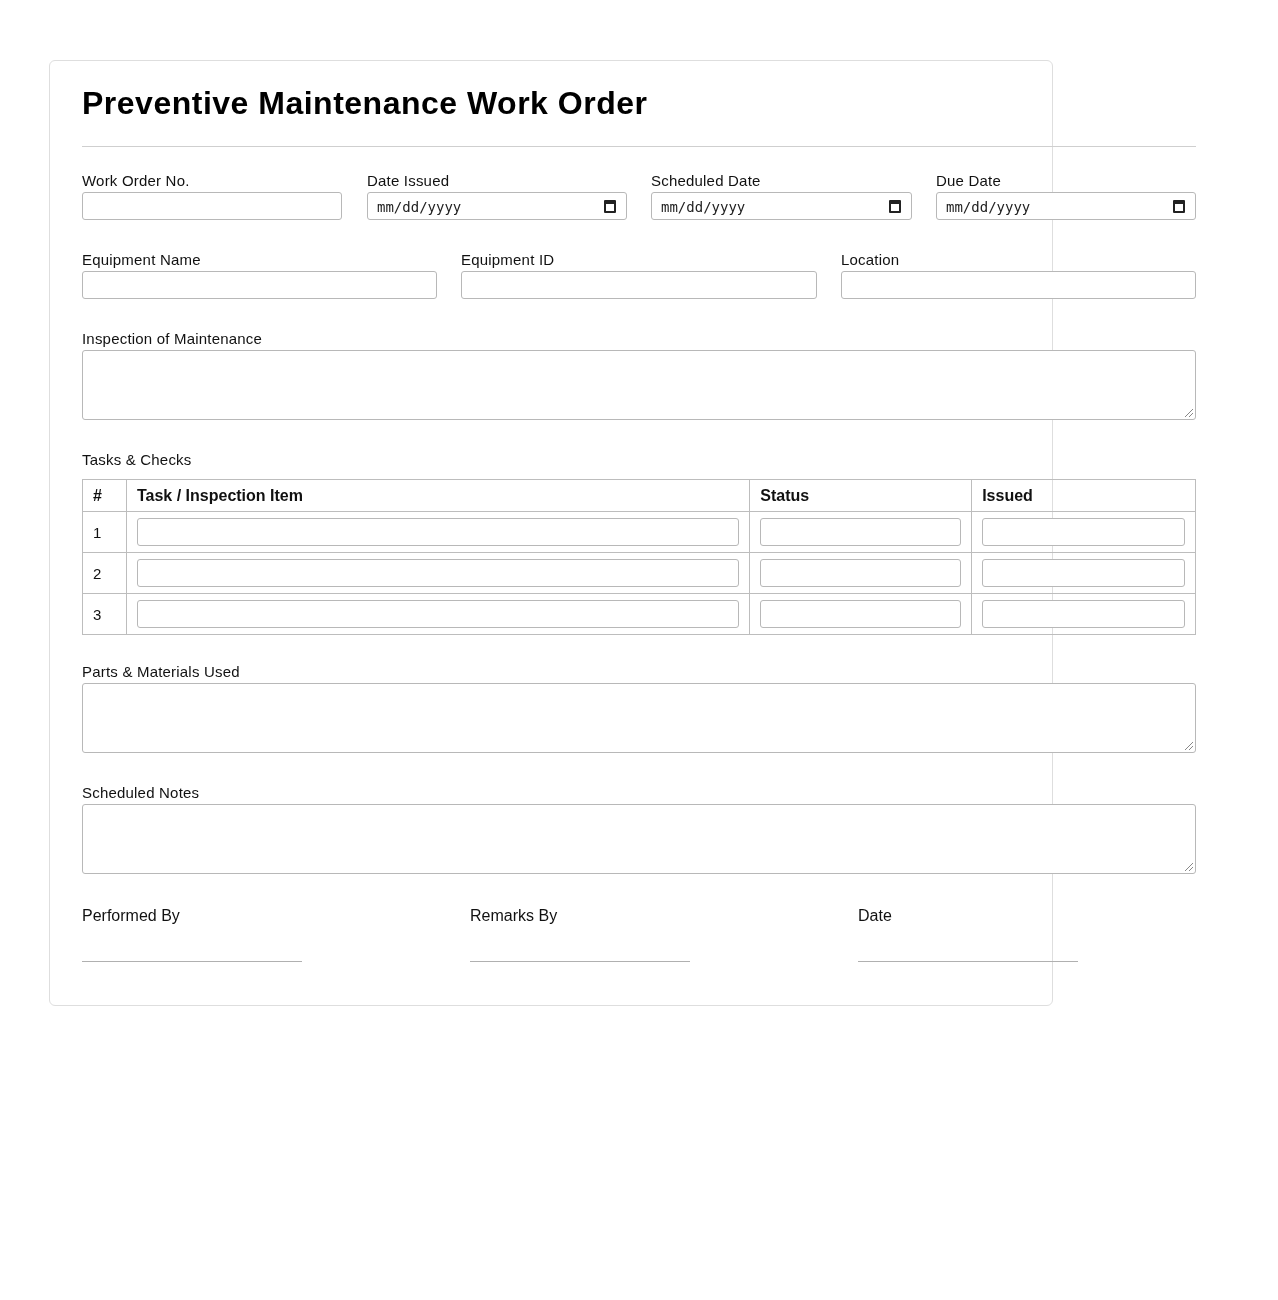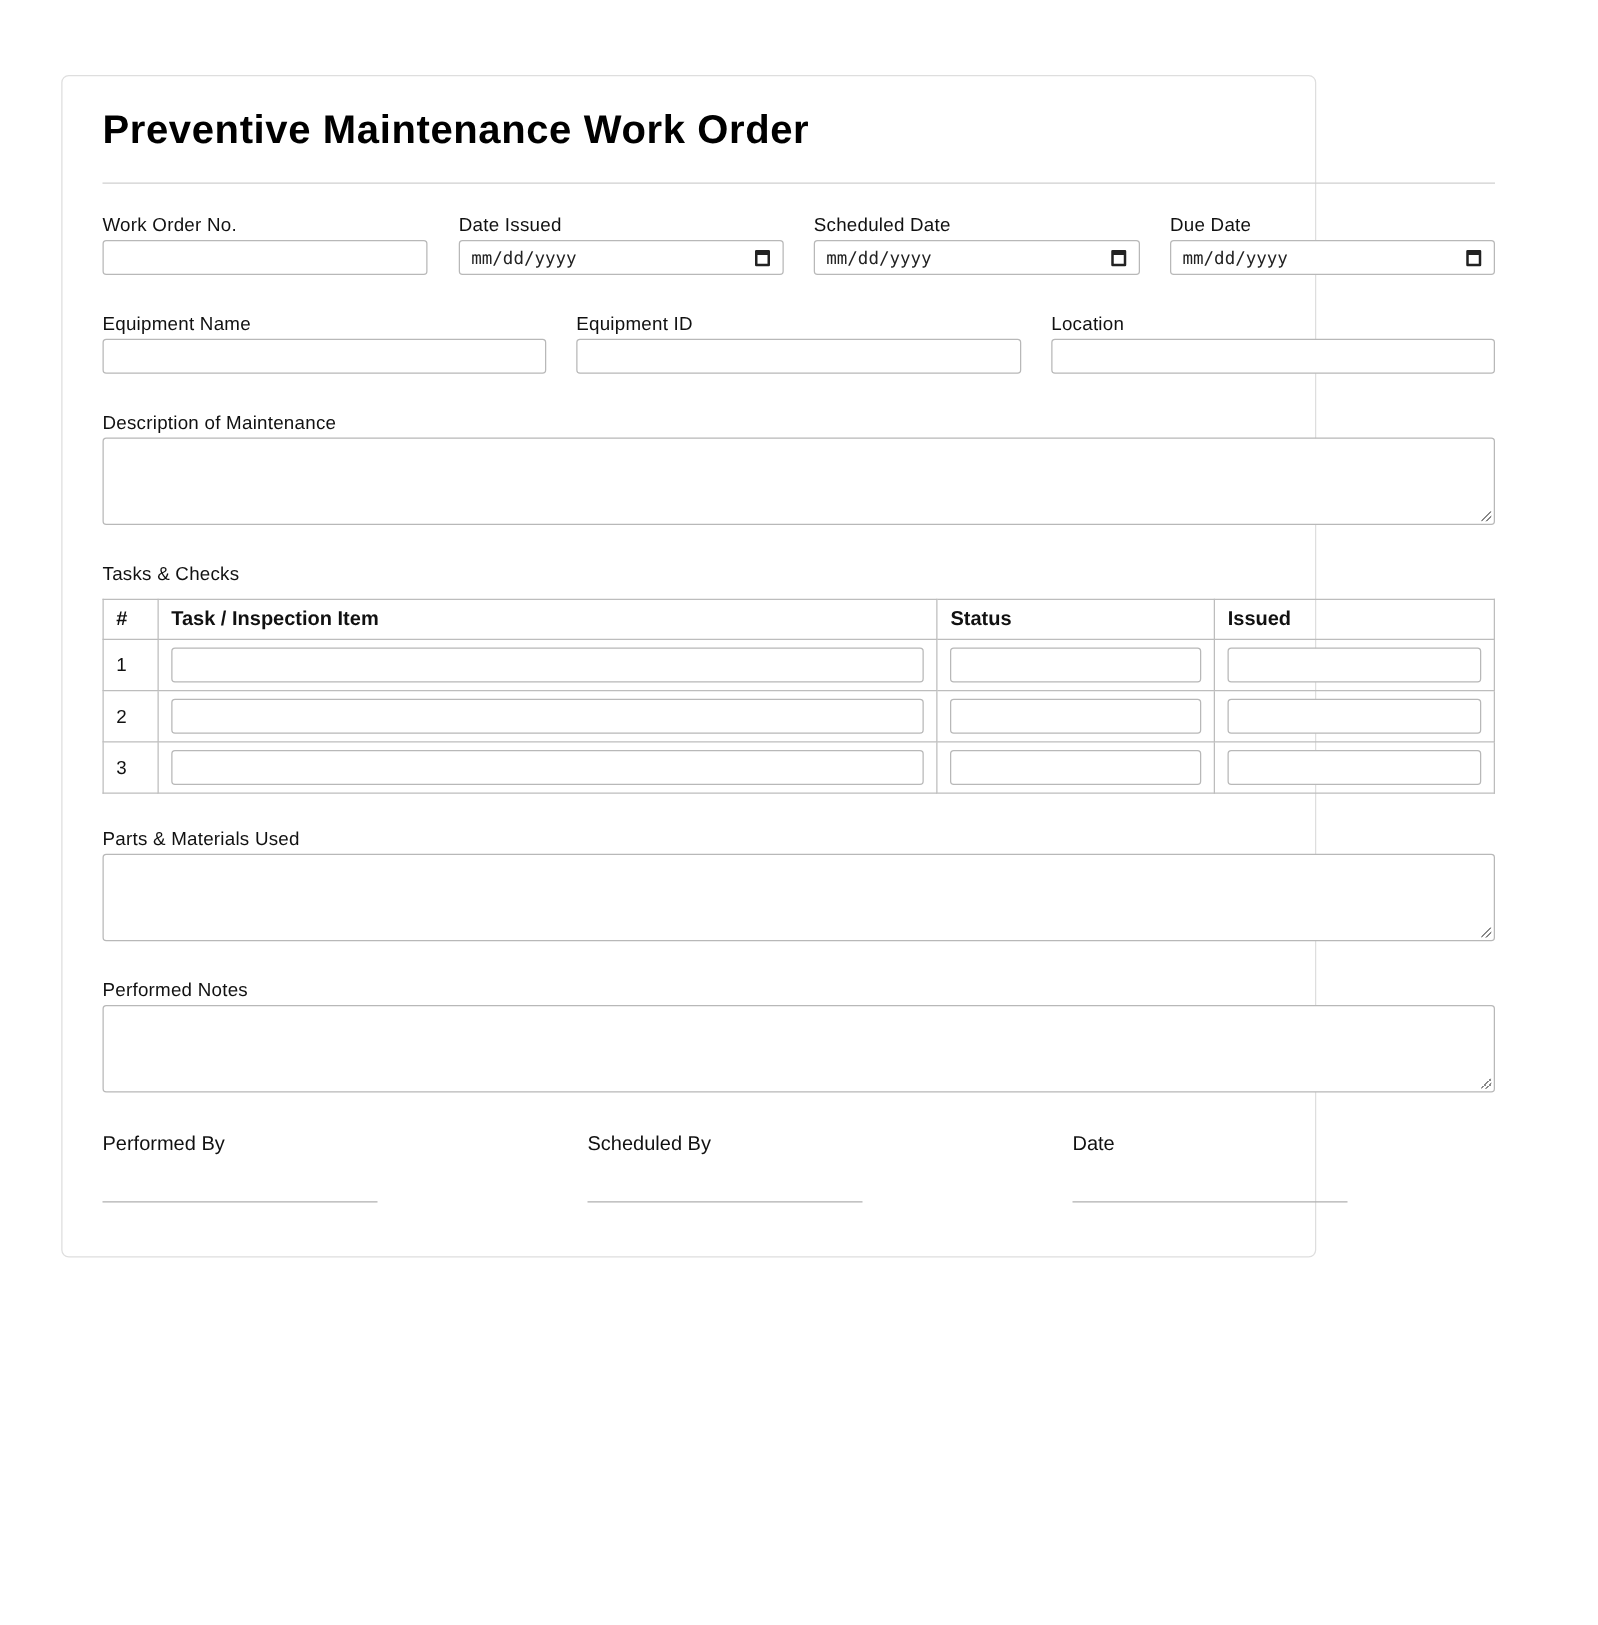"Description of Maintenance" label { text: Description -> Inspection }
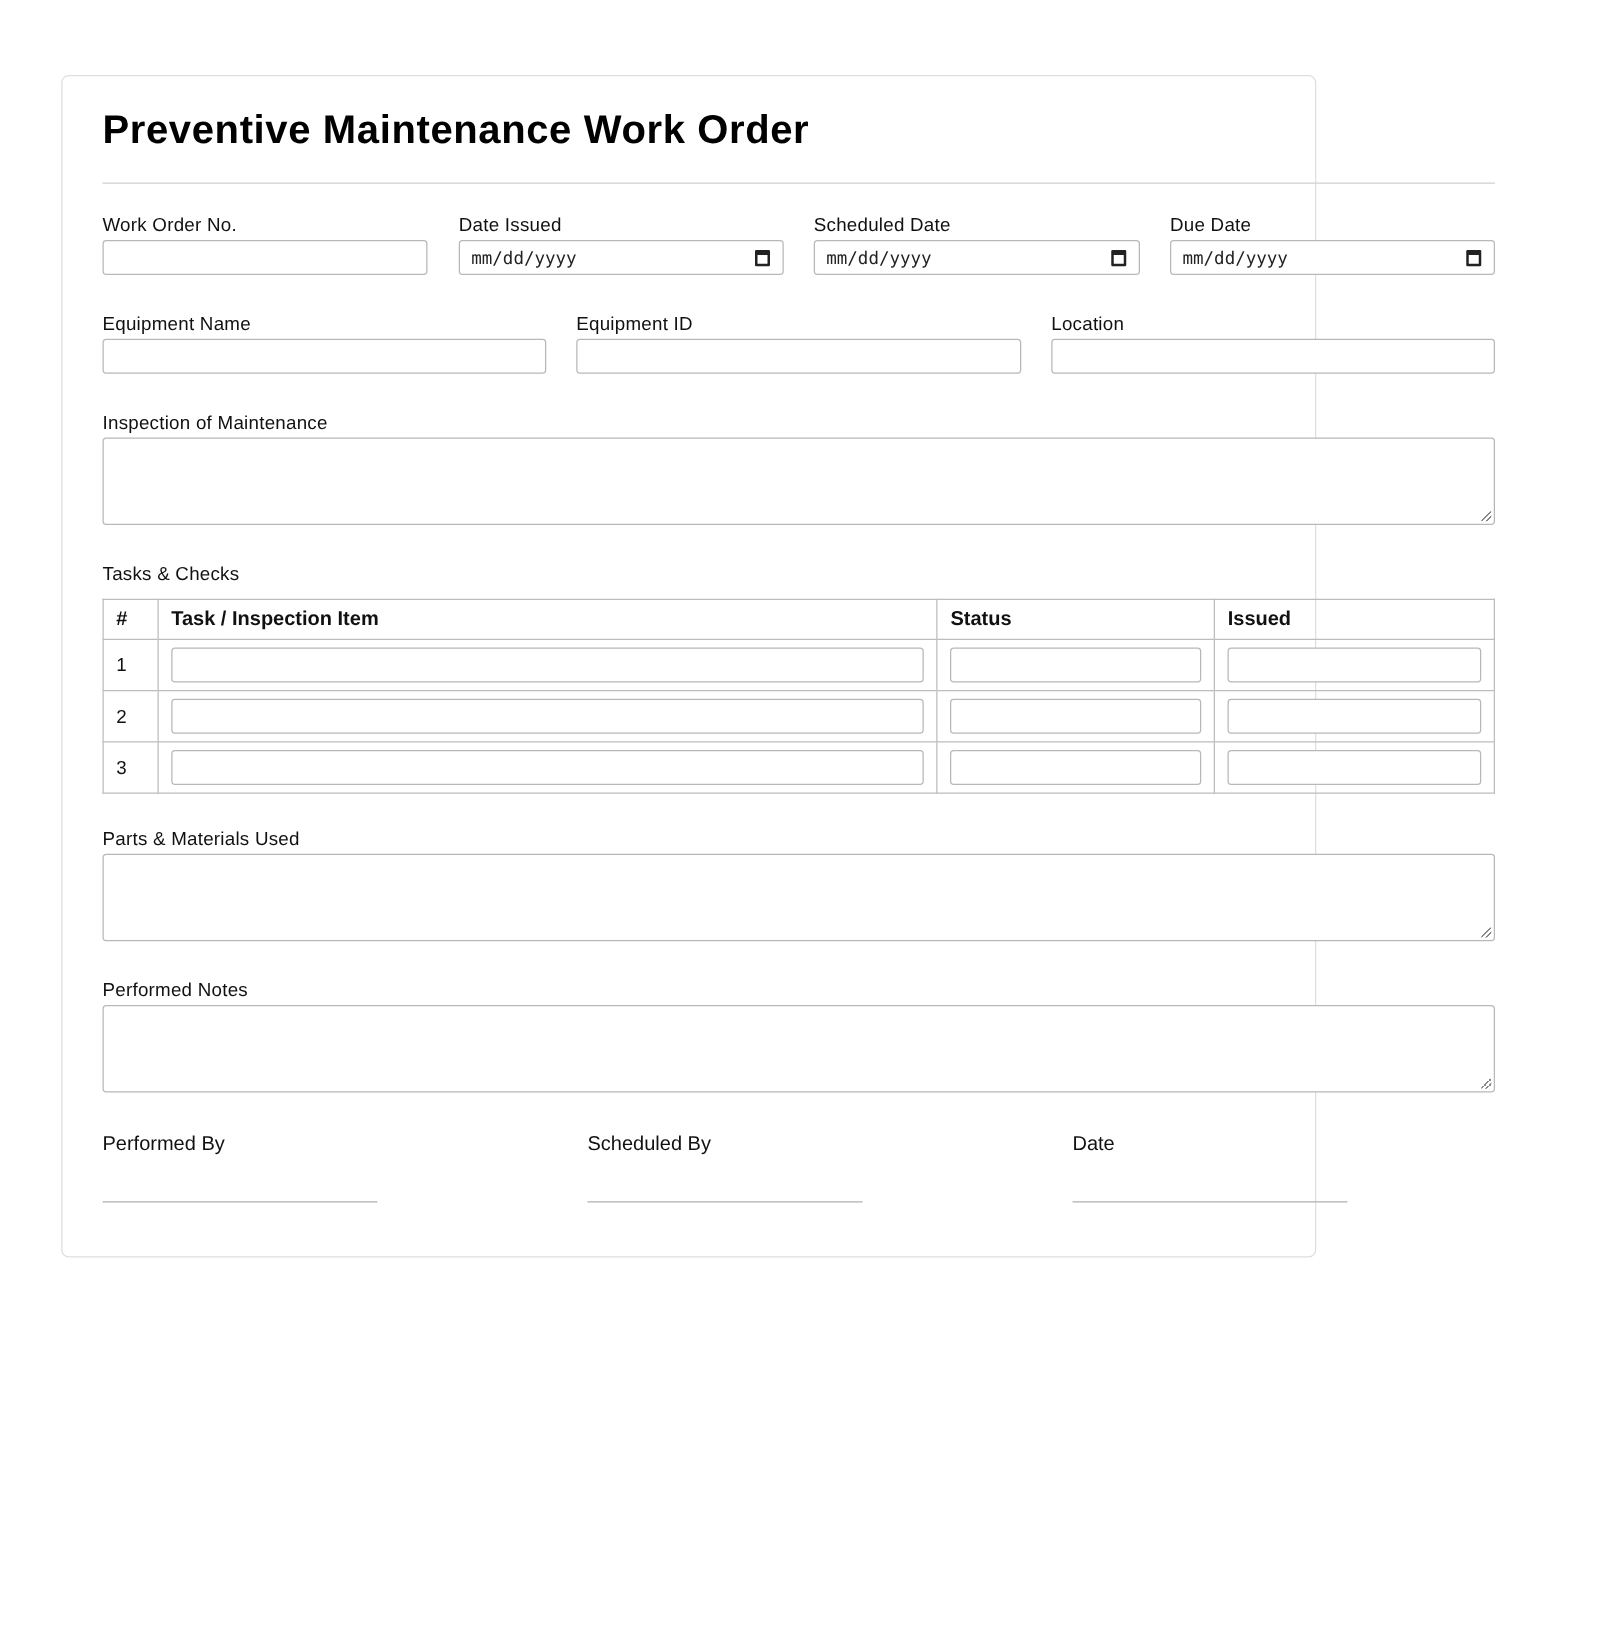"Performed Notes" label { text: Performed -> Scheduled }
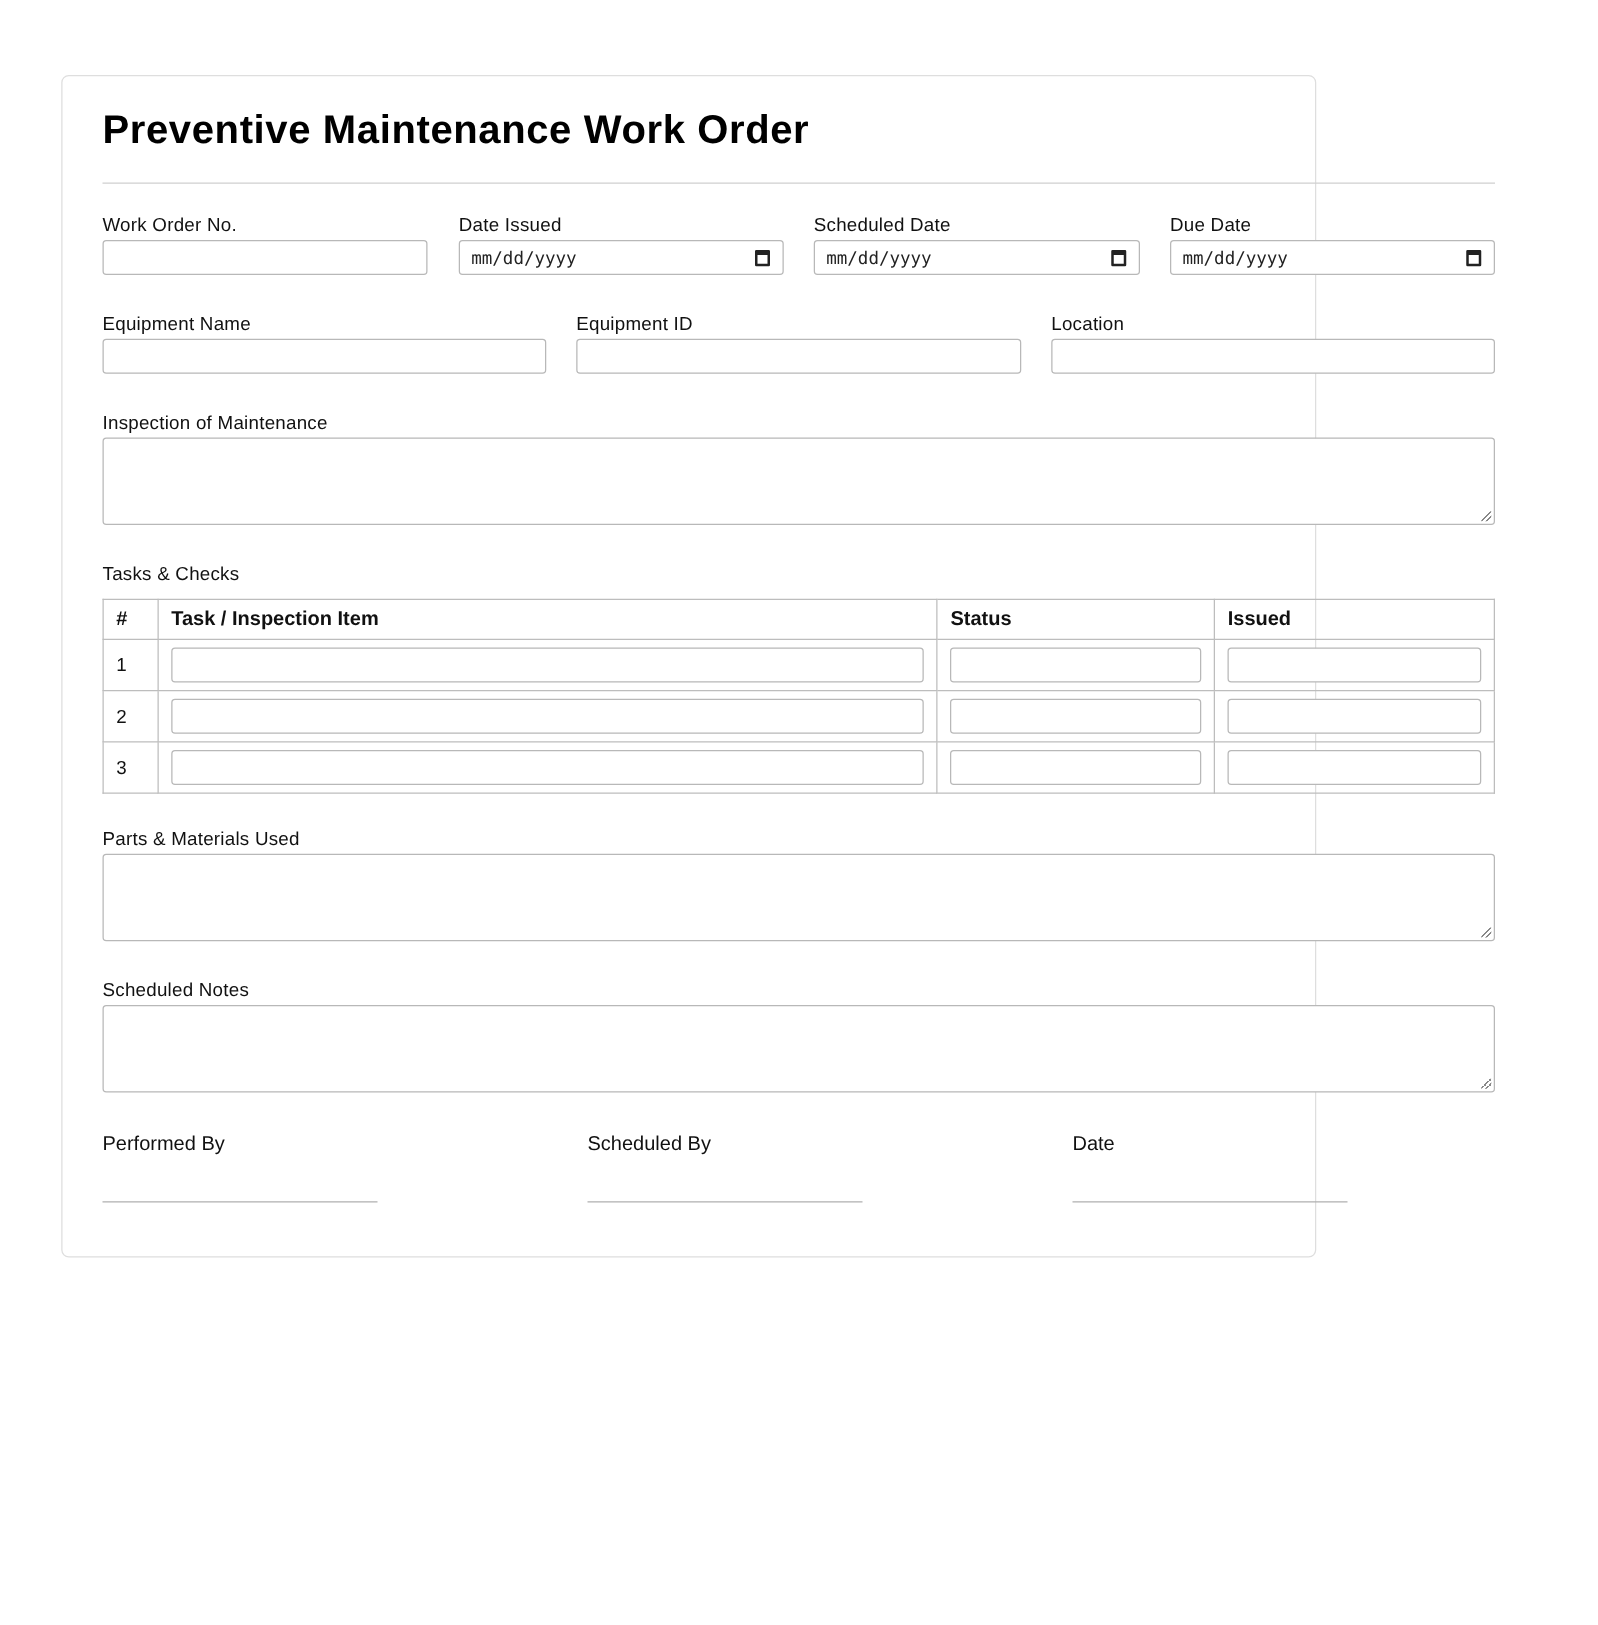"Scheduled By" div.sig-label { text: Scheduled -> Remarks }
